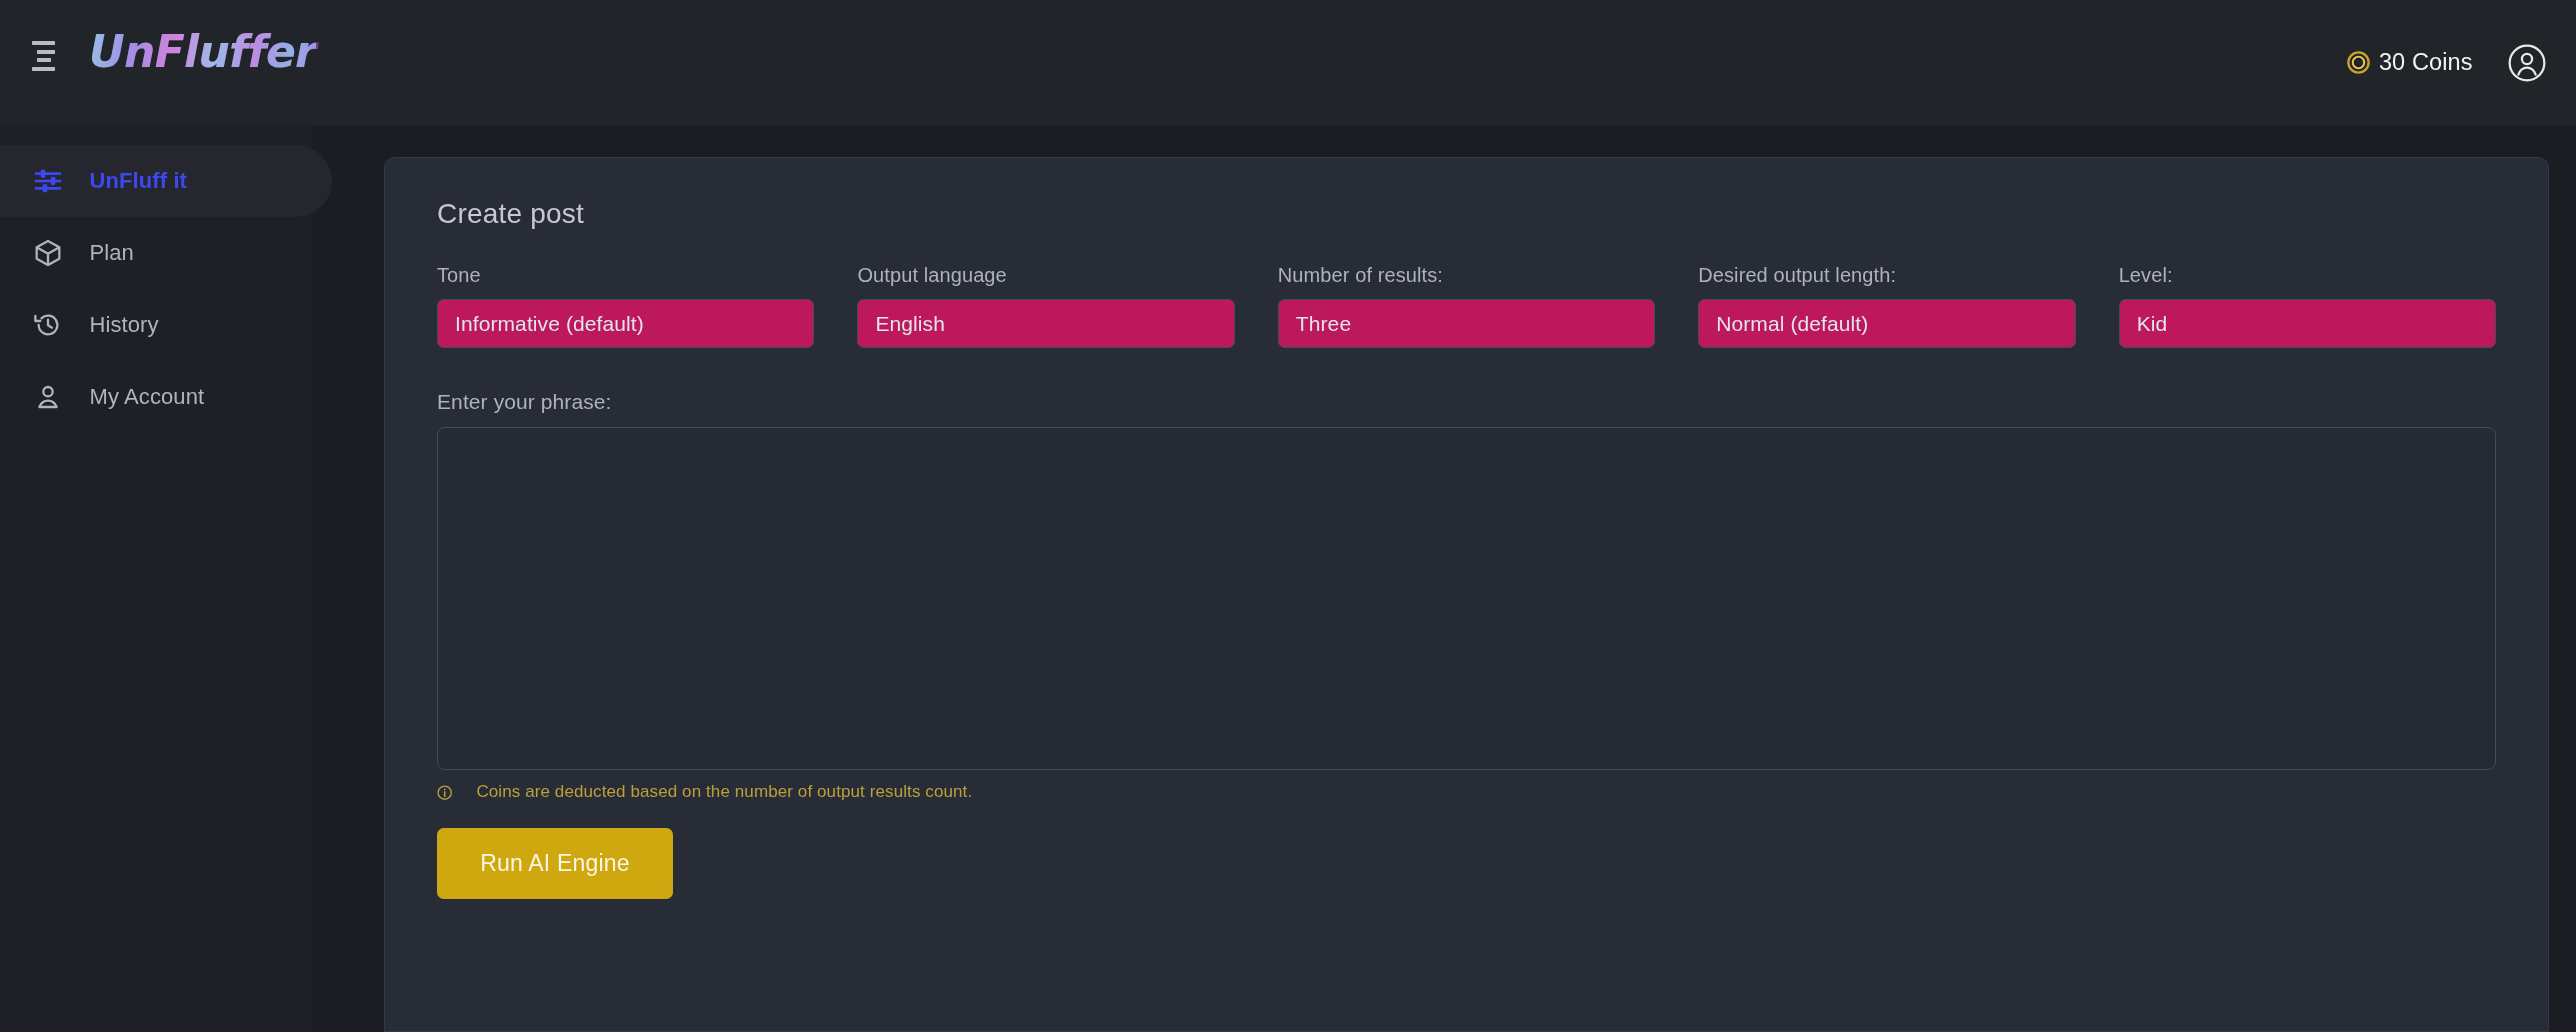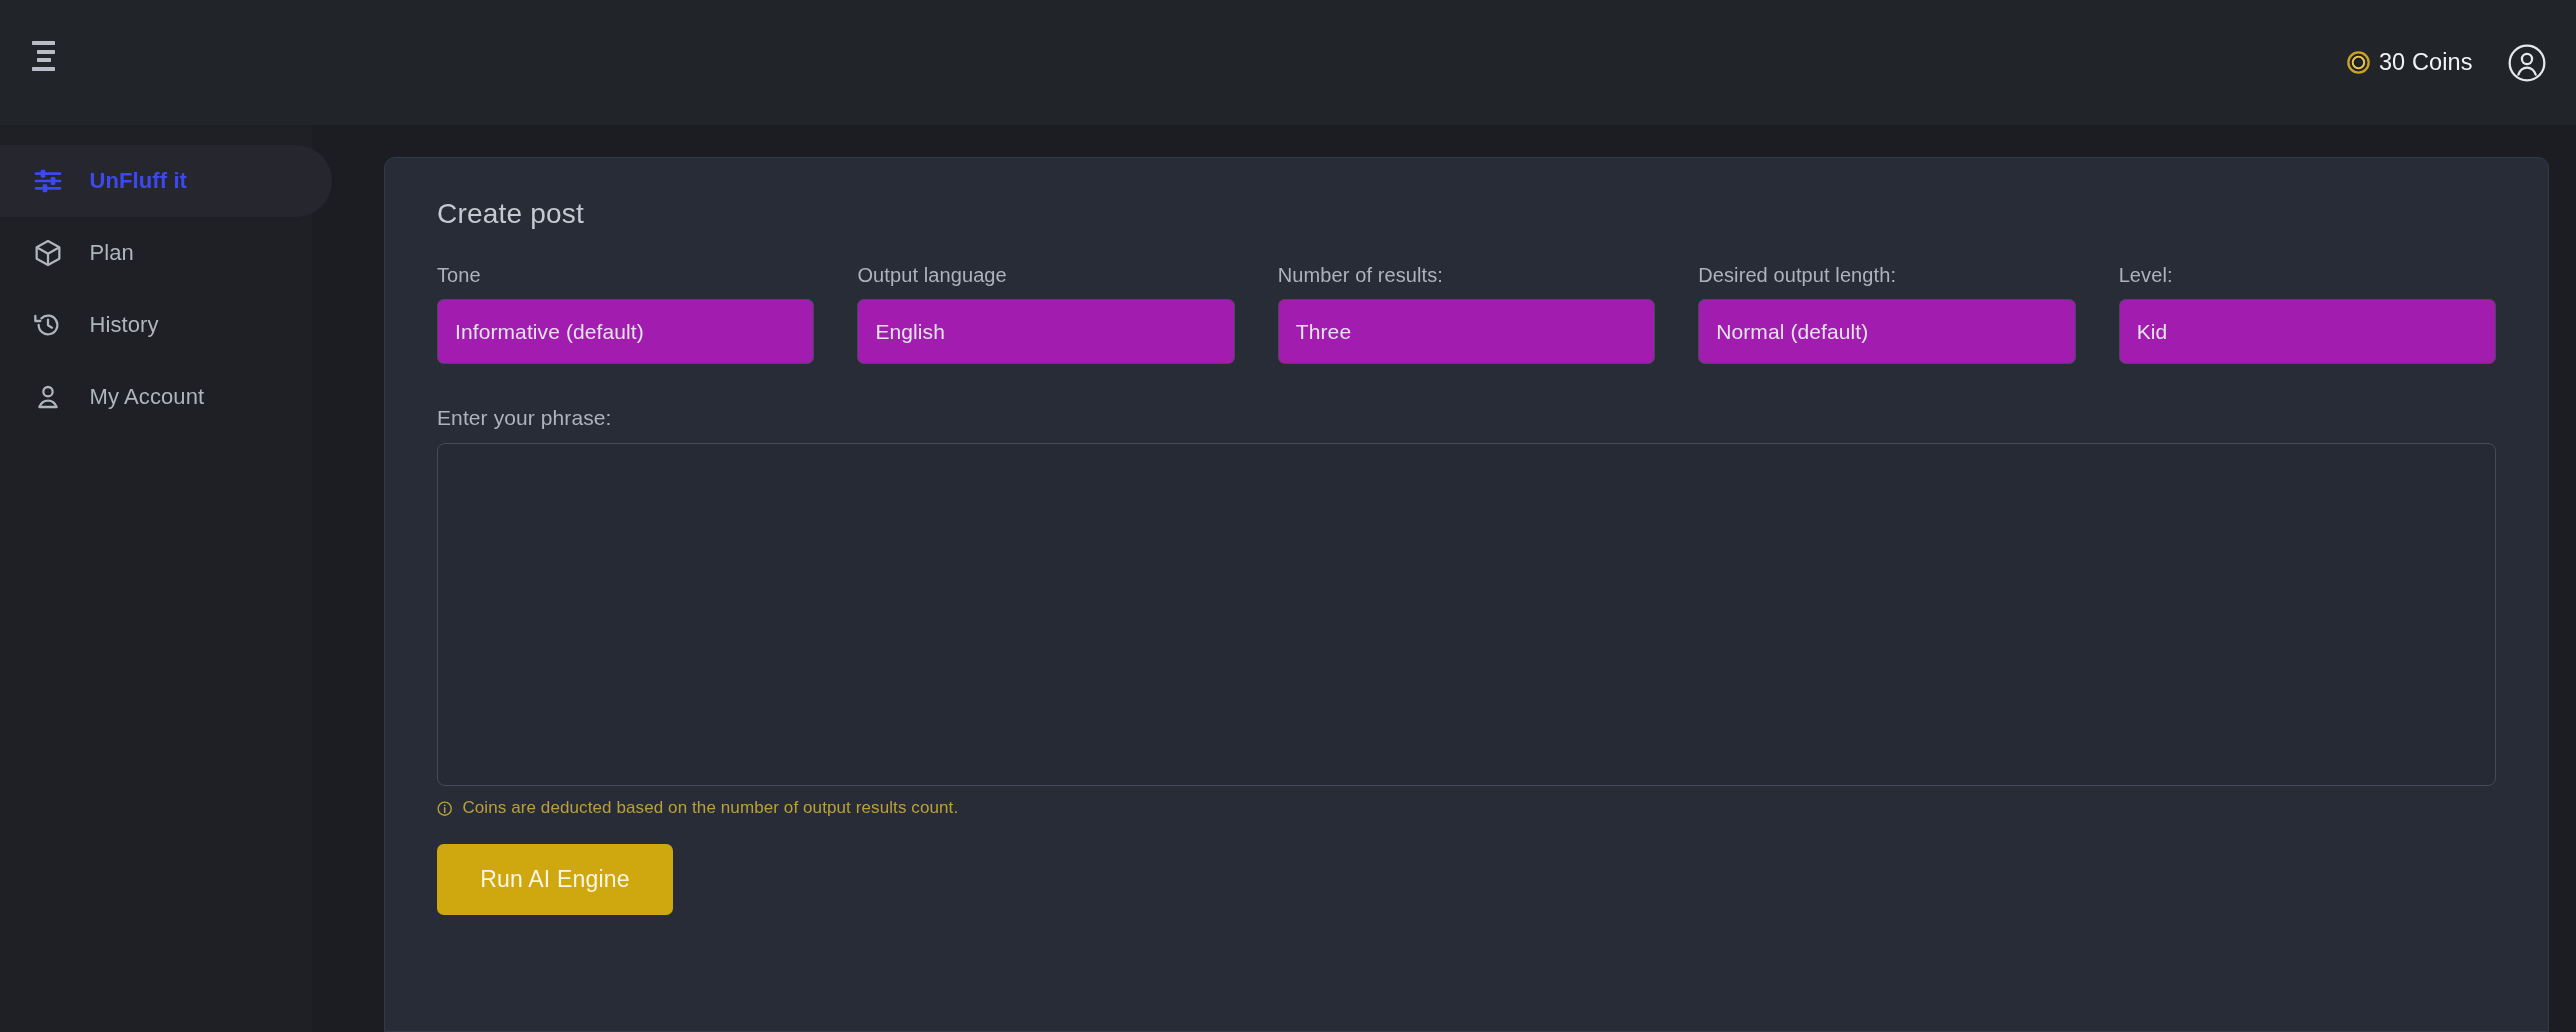"UnFluffer" div.brand { html: none -> <div>UnFluffer</div> }
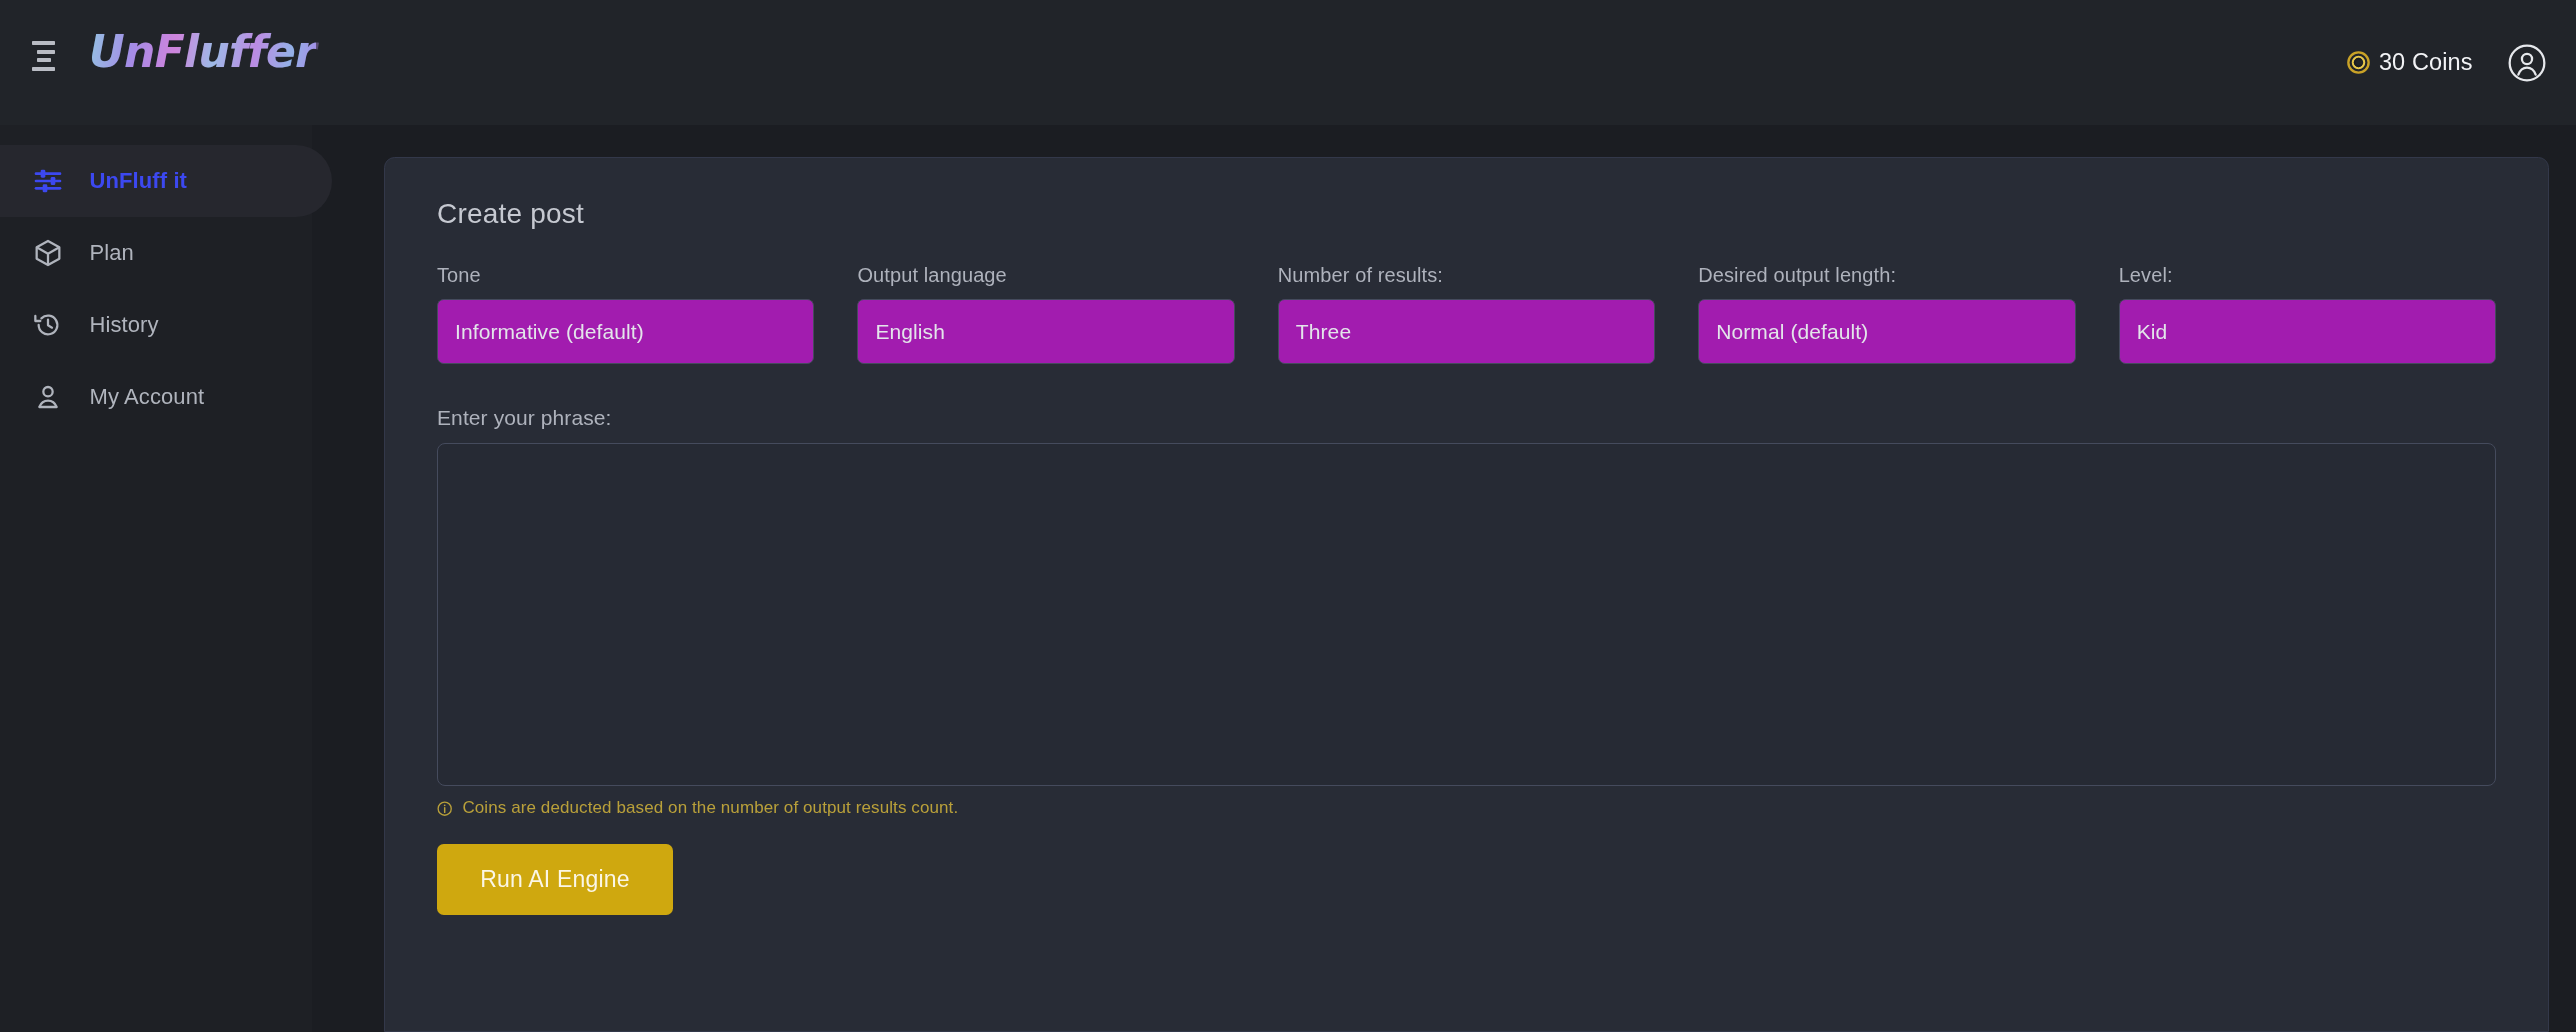"Informative (default)" .field-box { background: #a21caf -> #be185d; height: 65px -> 49px }
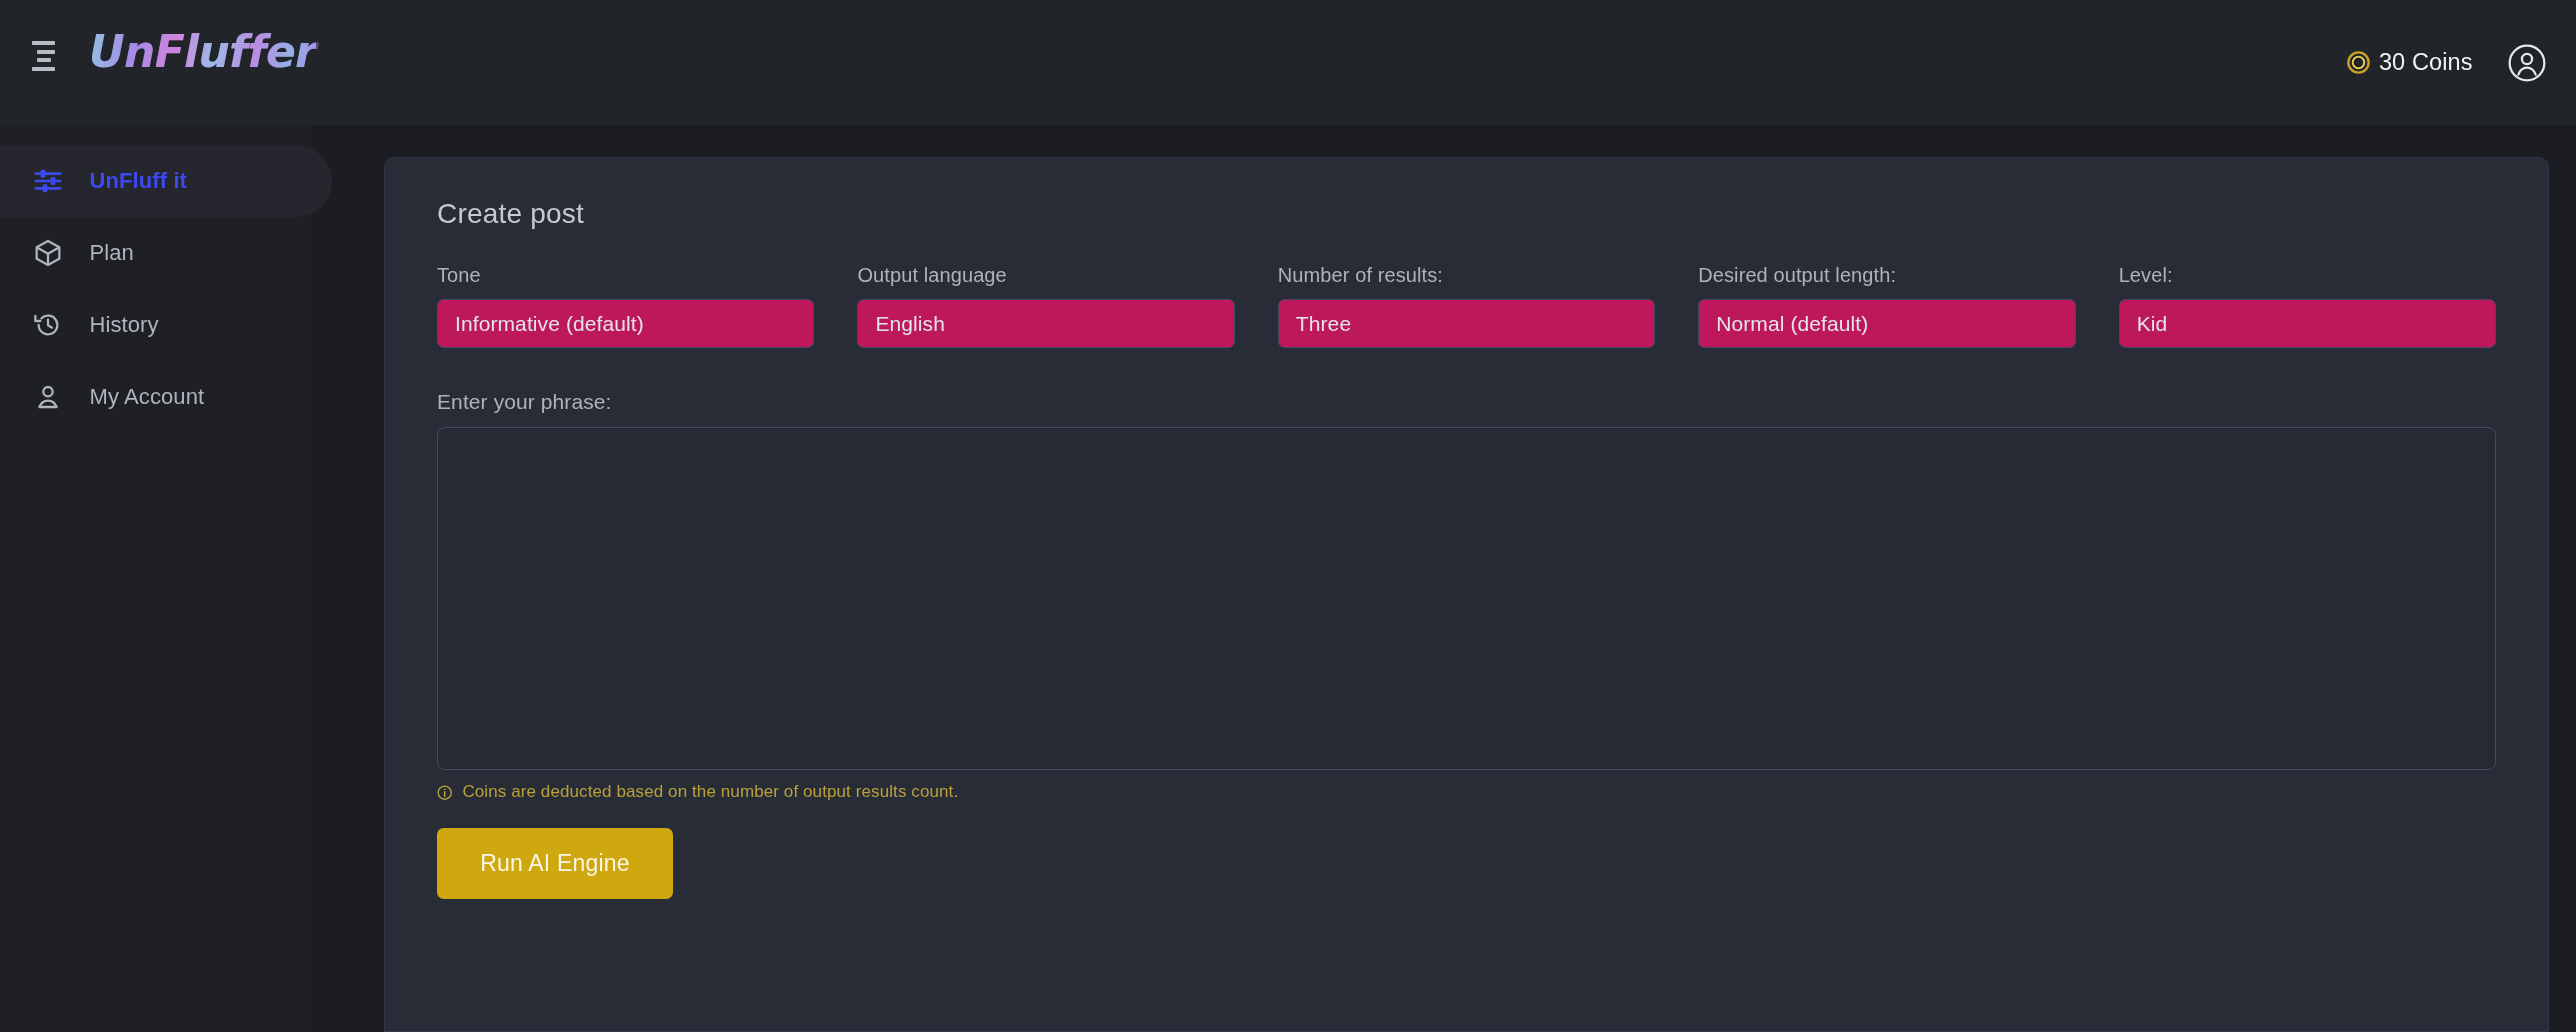"Coins are deducted based on" .hint { gap: 10px -> 24px }
